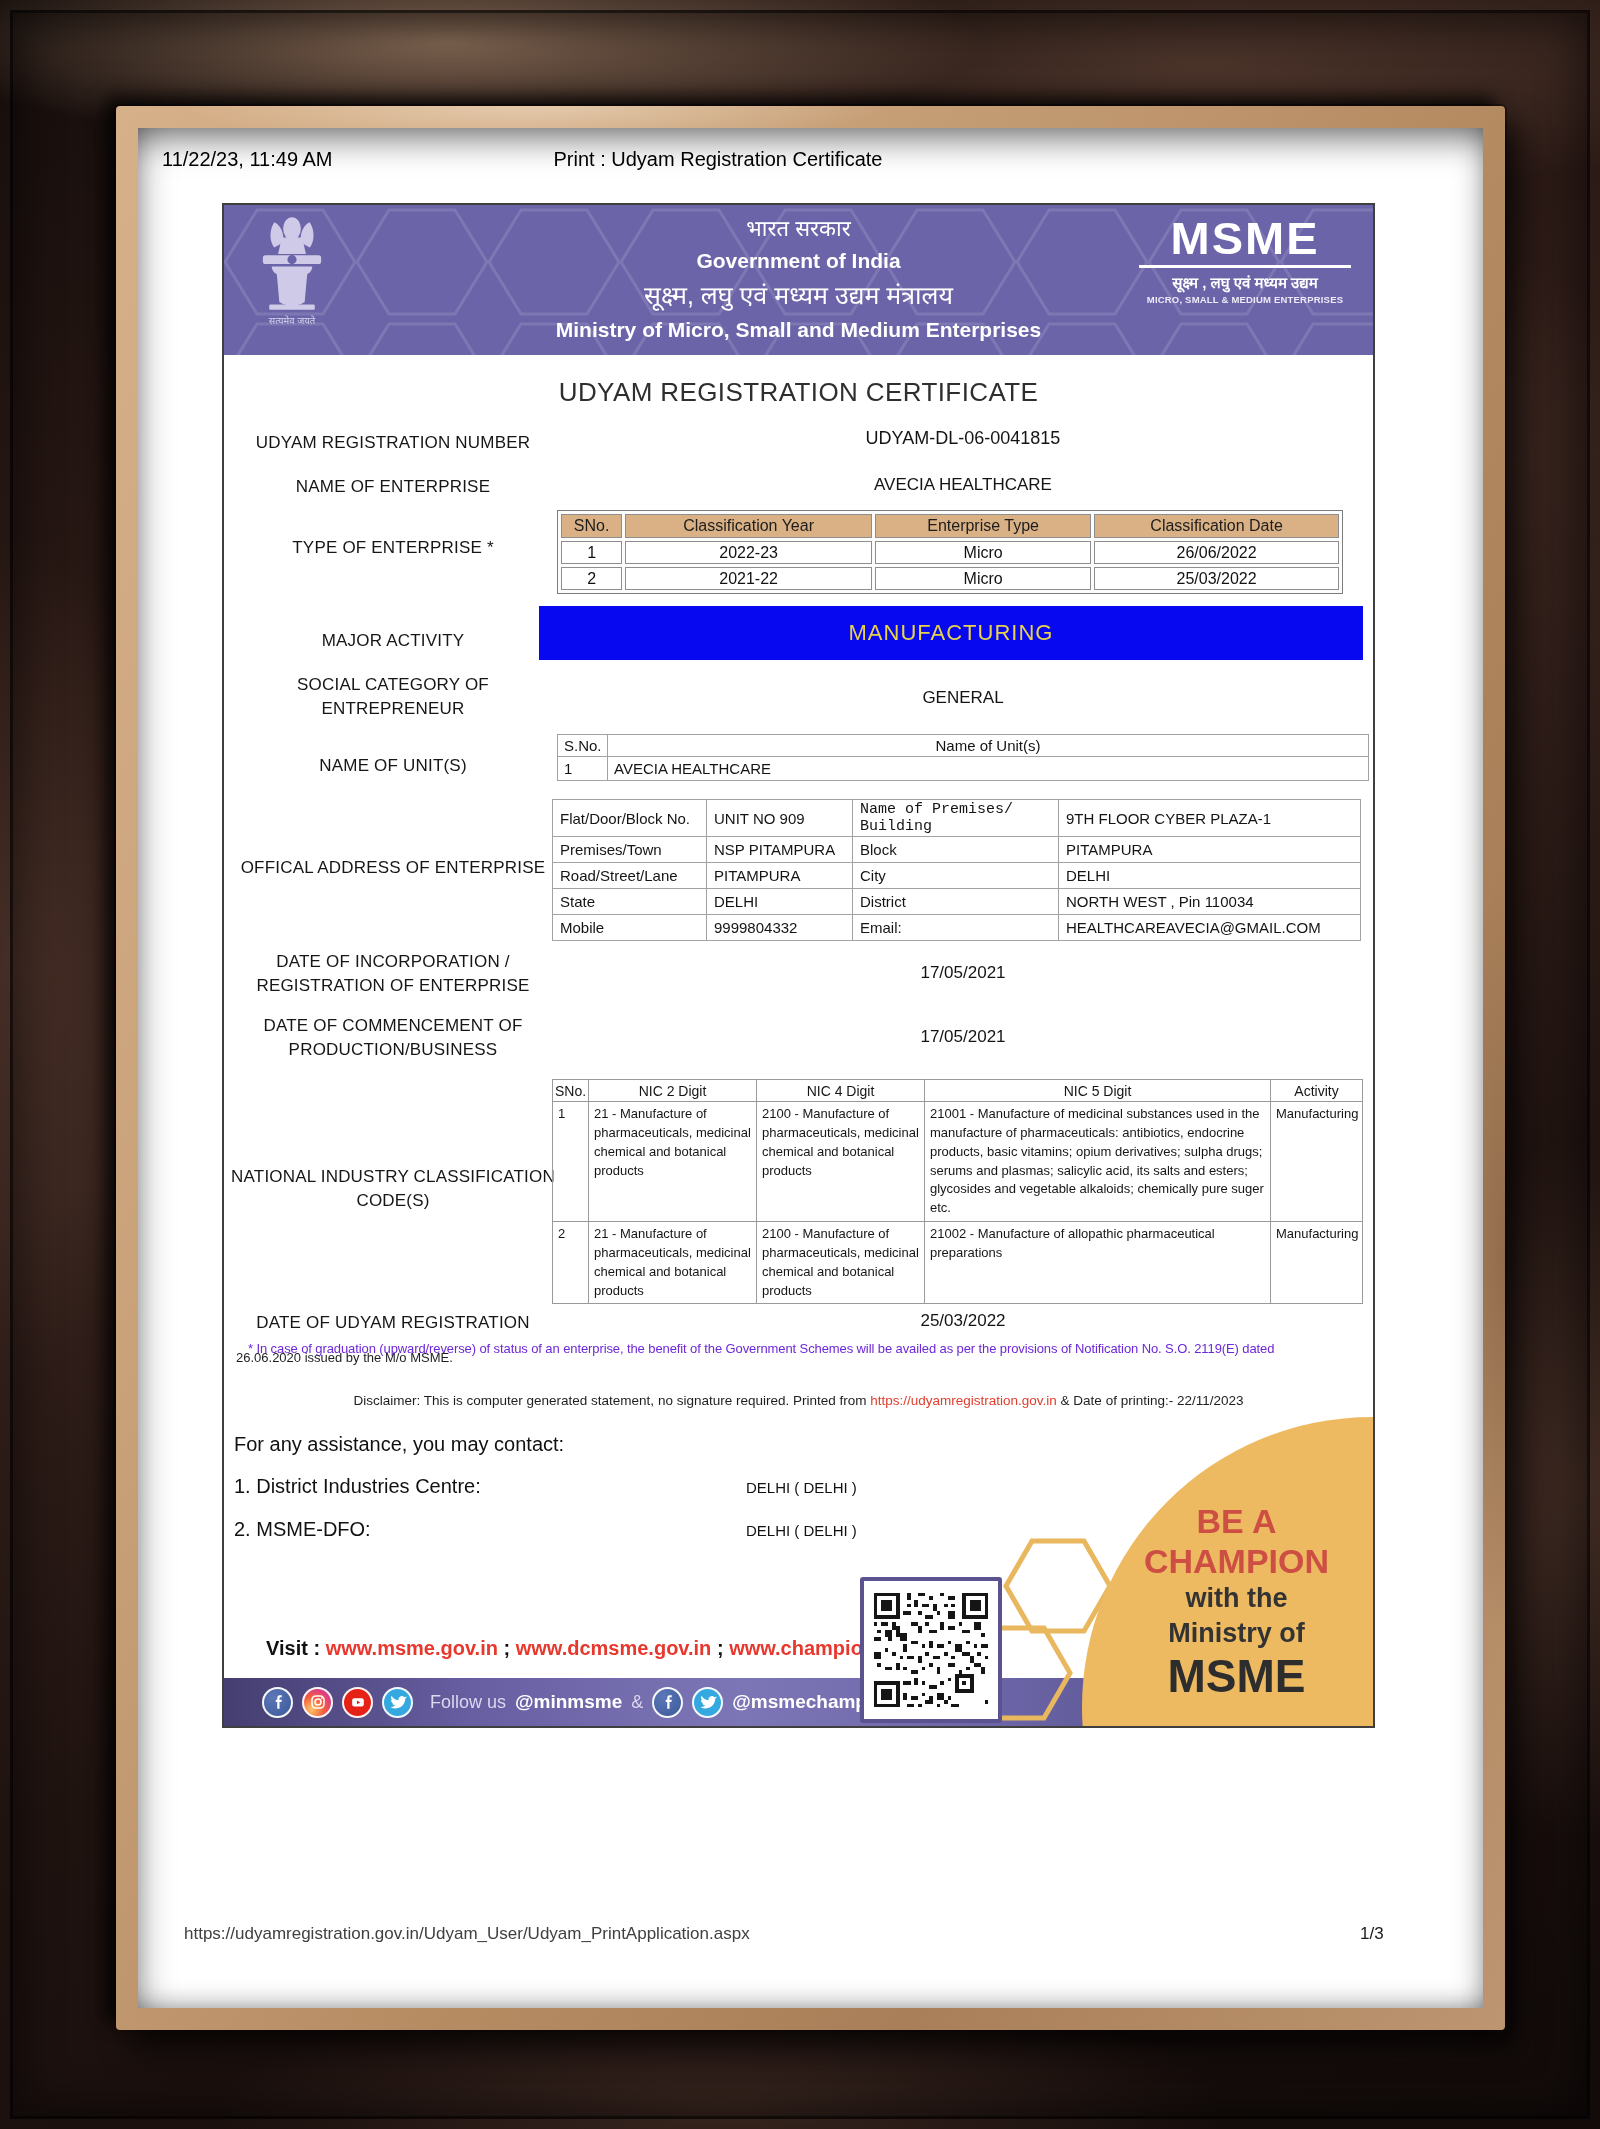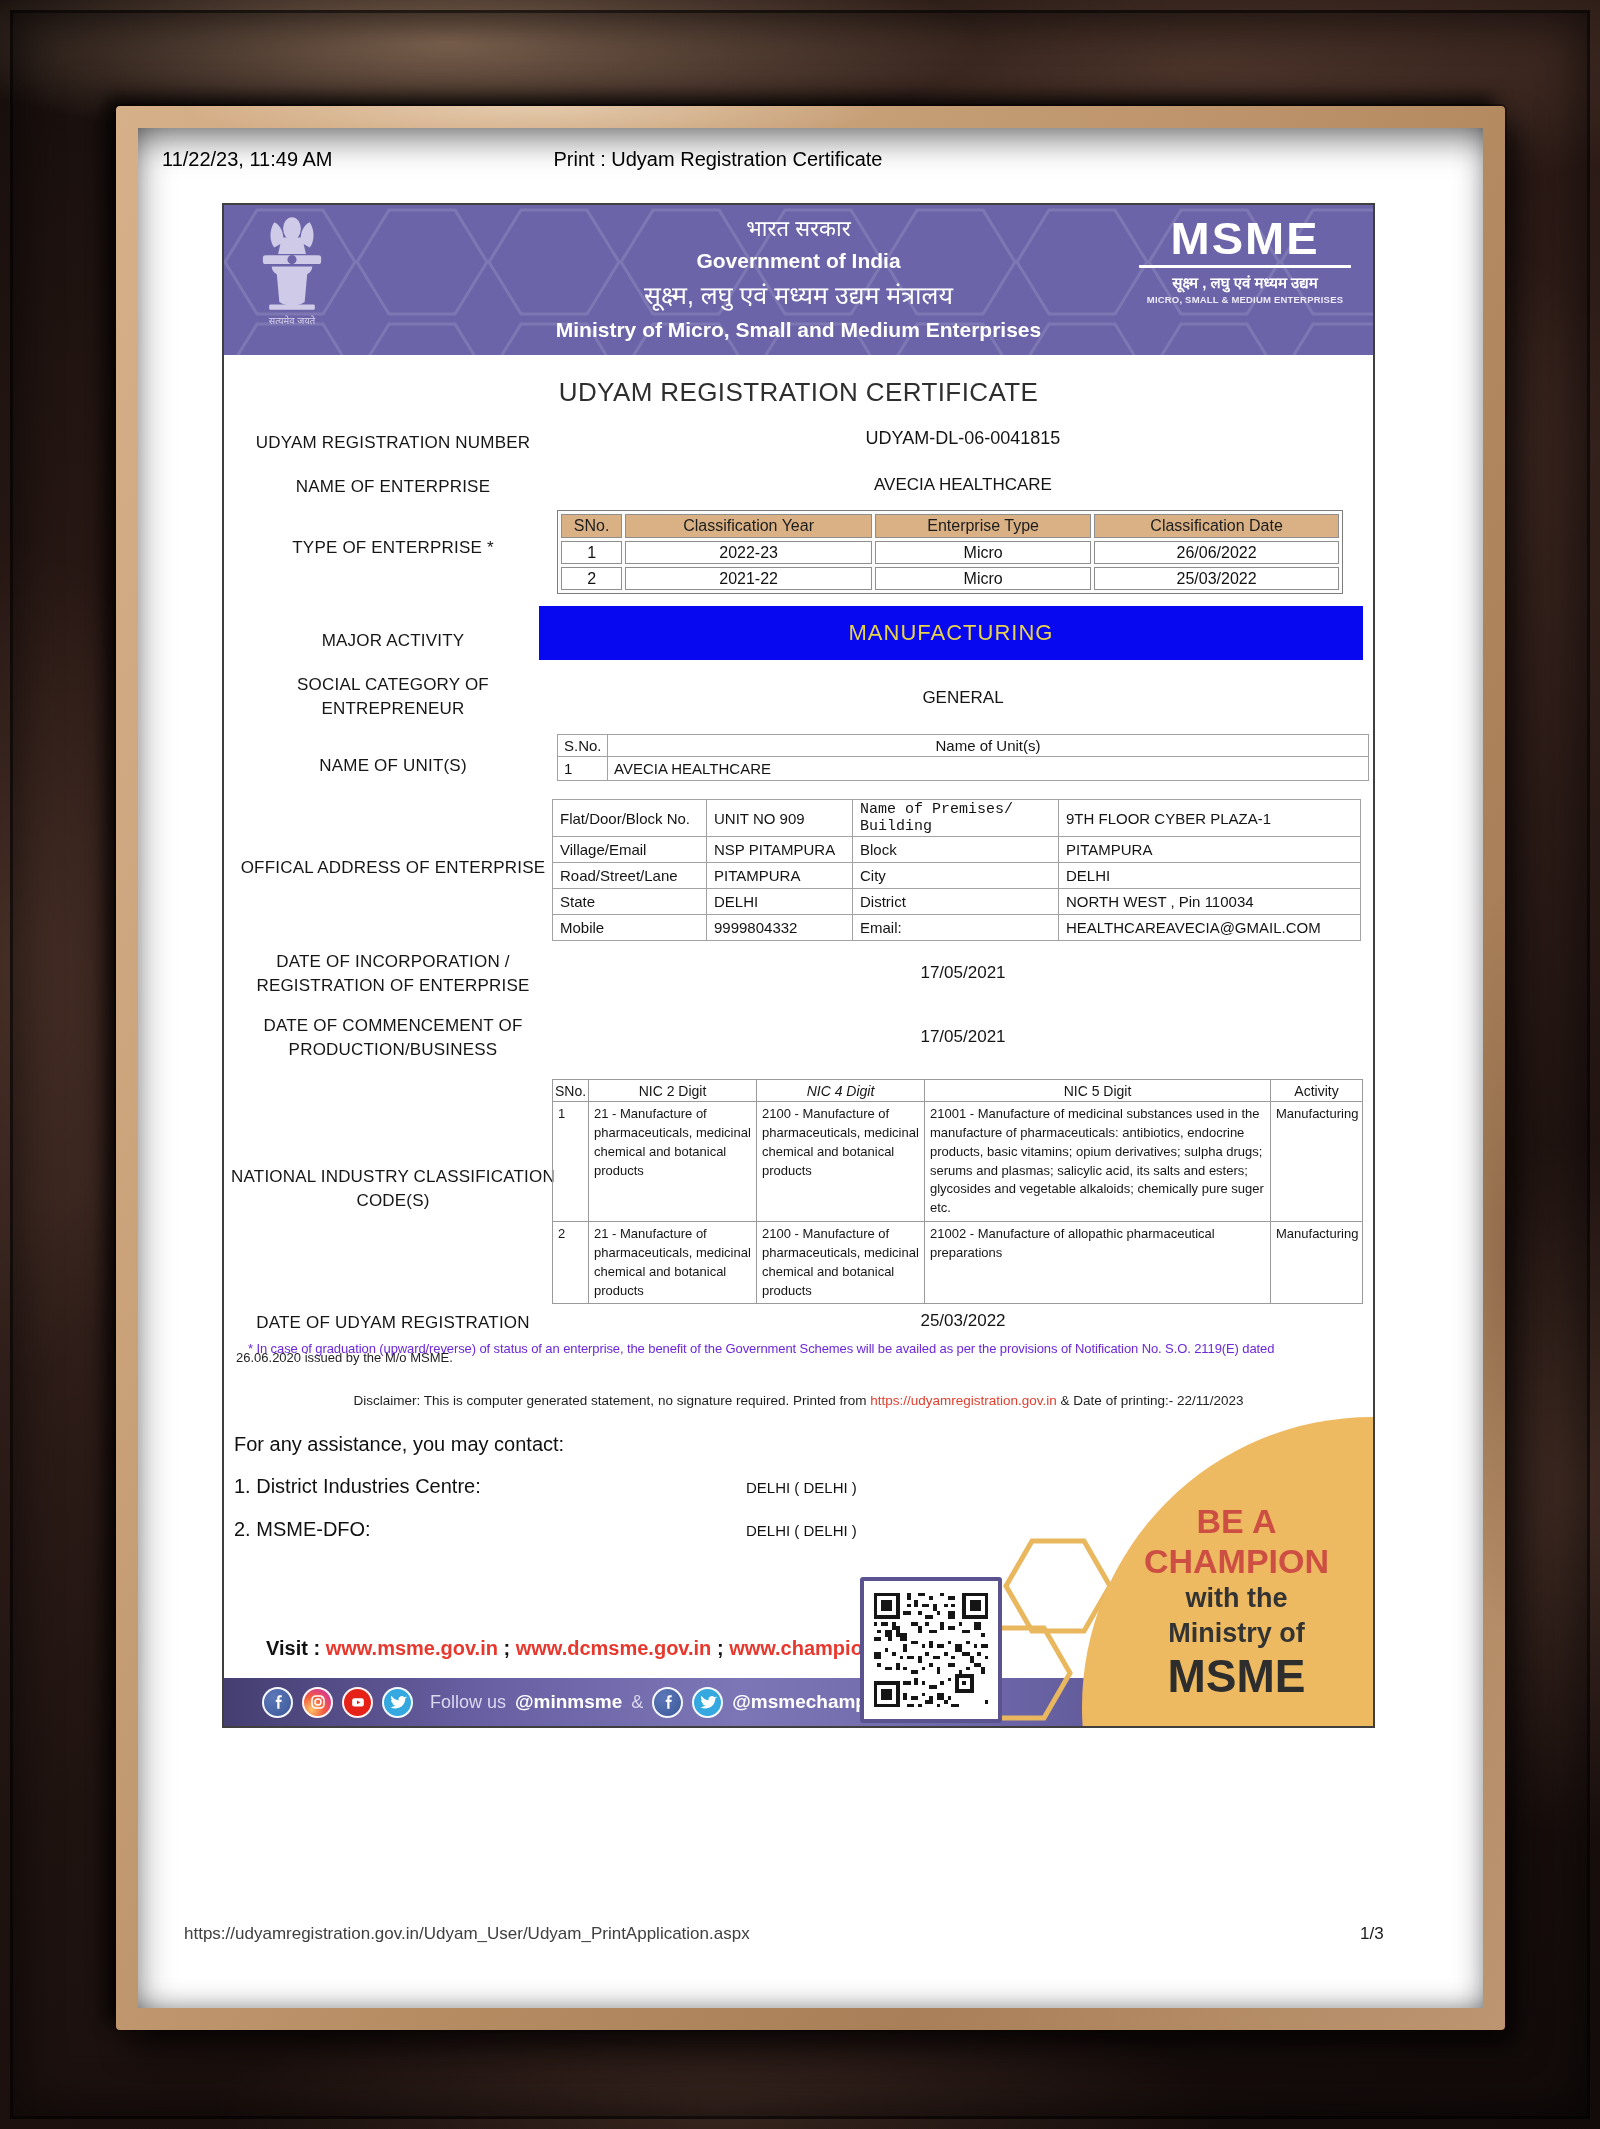"Village/Email" td { text: Village/Email -> Premises/Town }
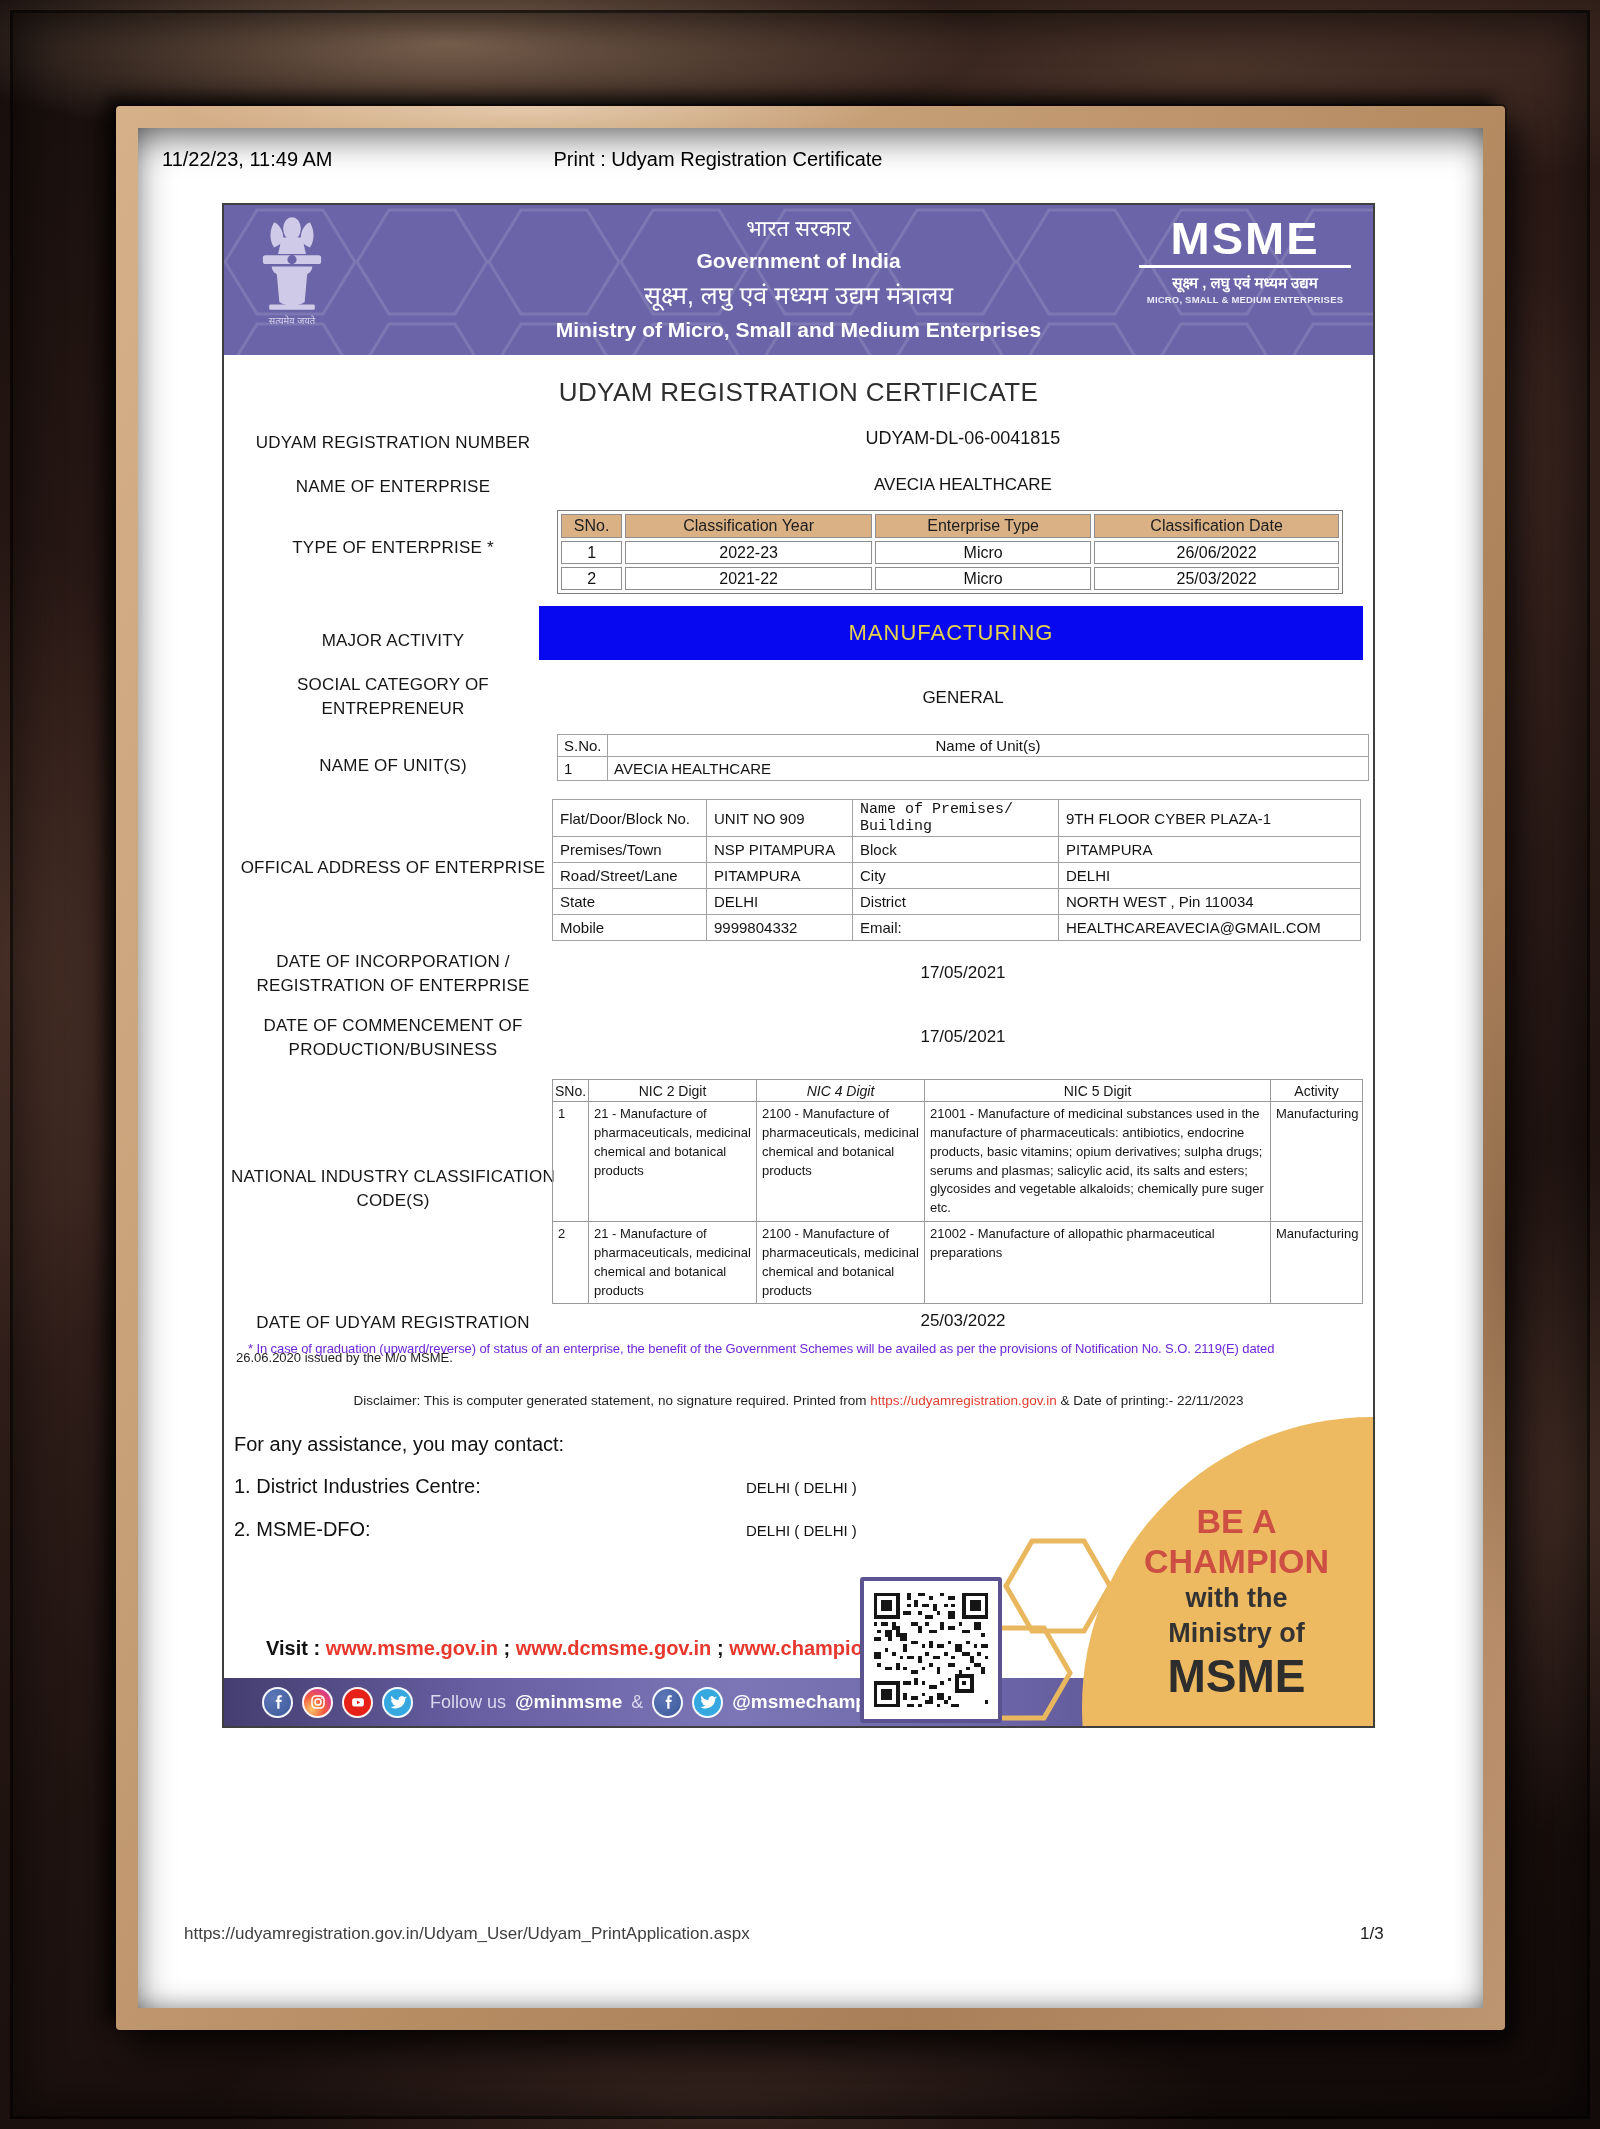"NIC 4 Digit" #nic-table .n3 { font-style: italic -> none }
